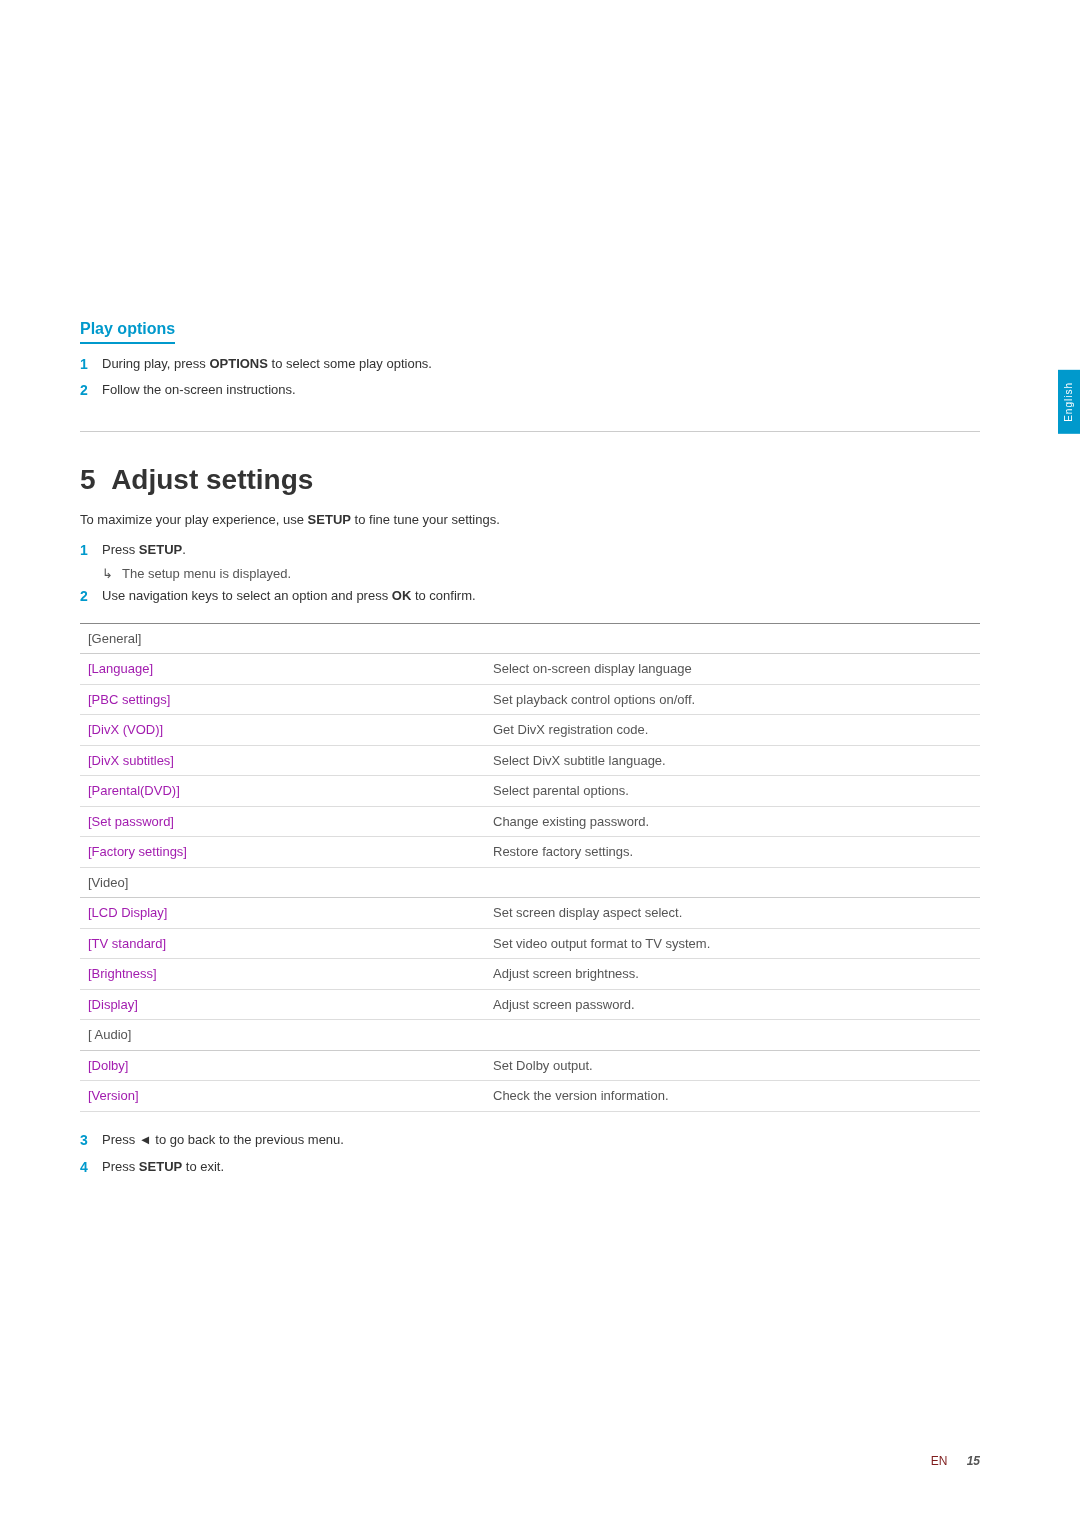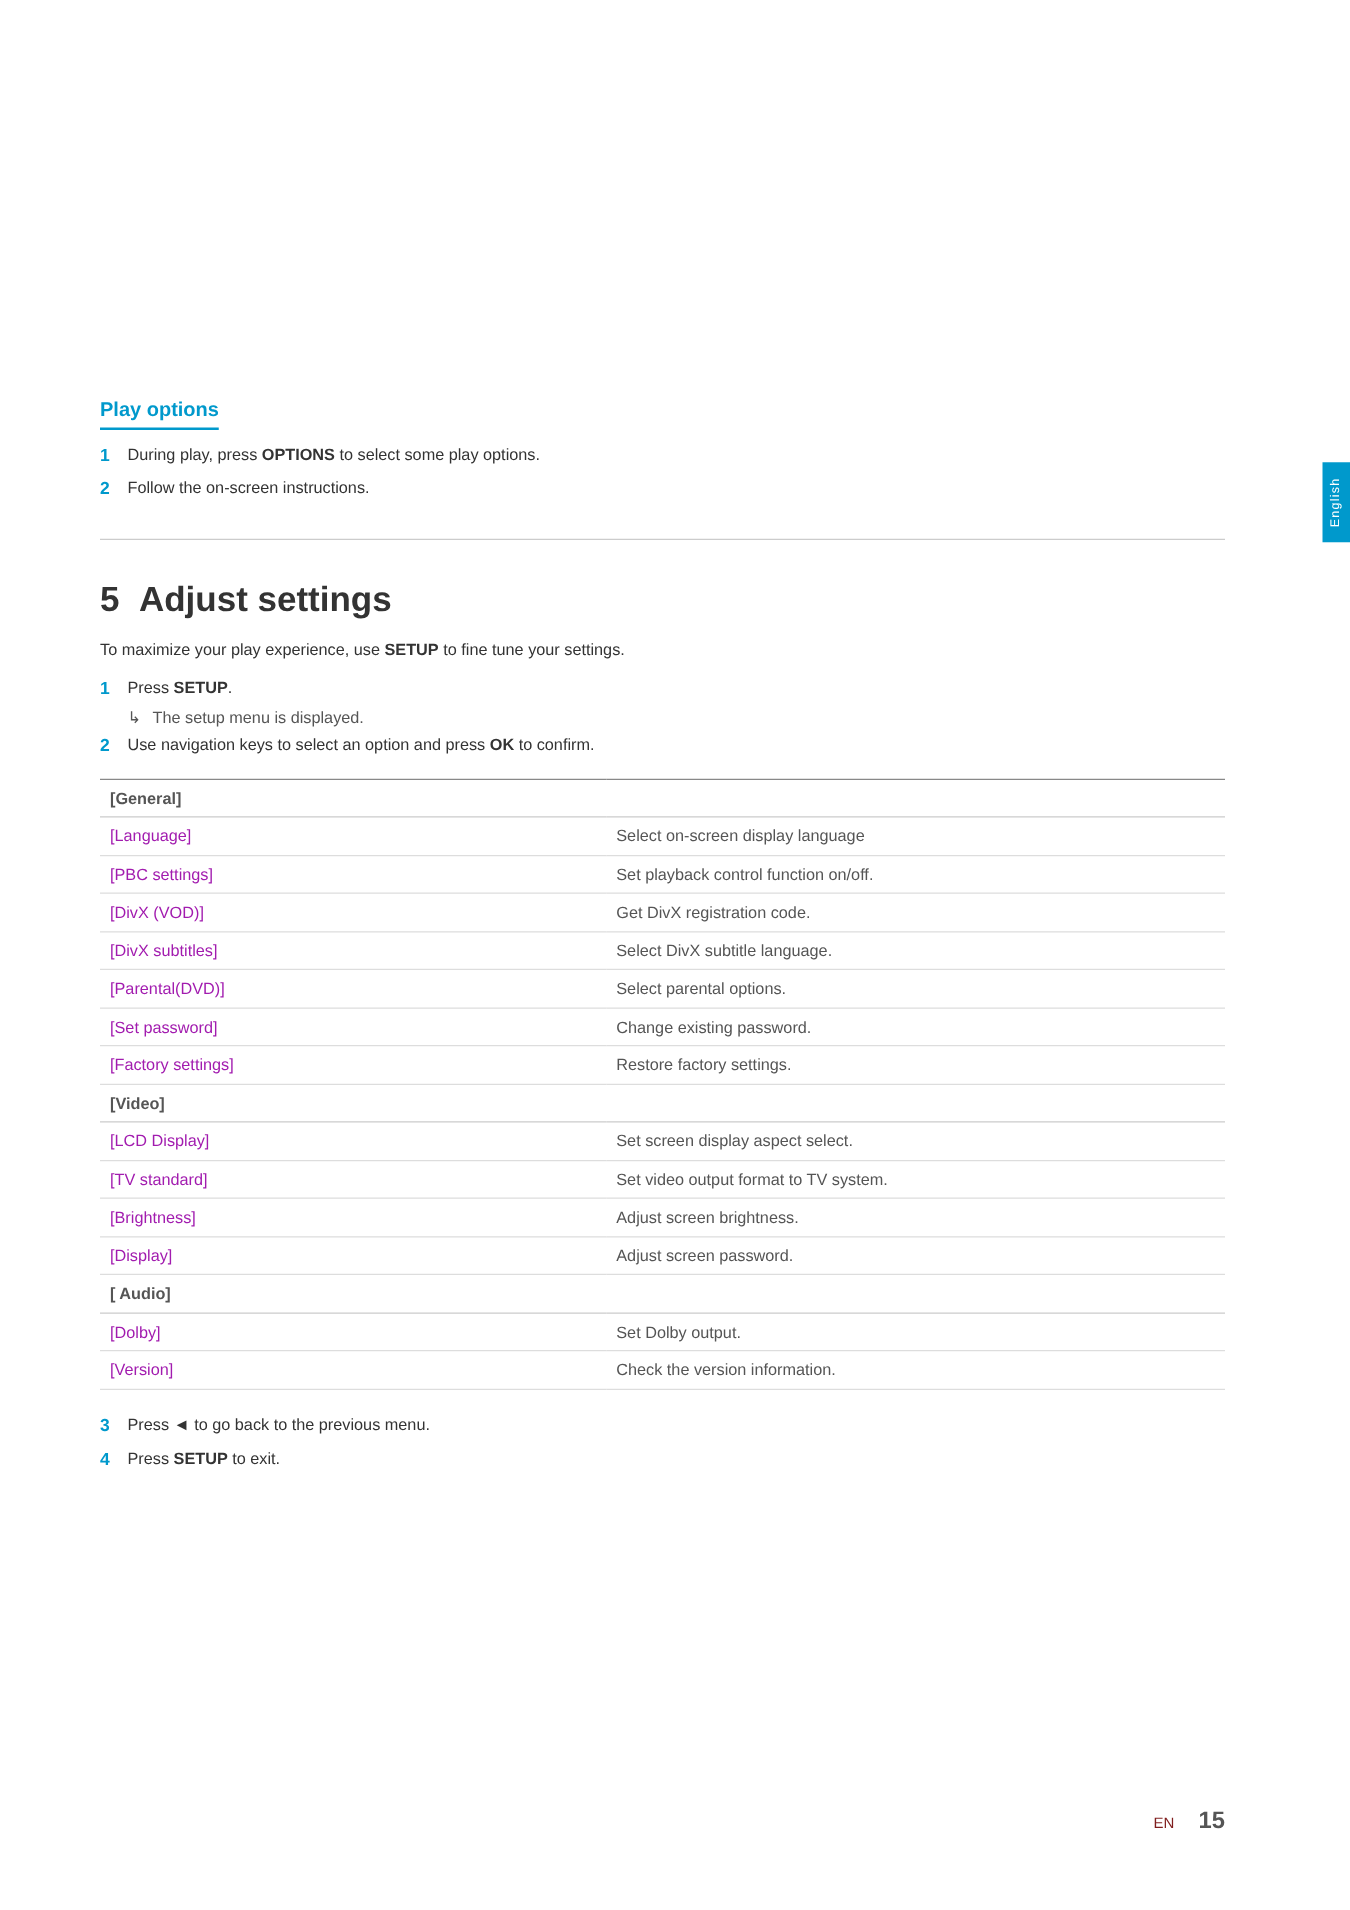"[General]" .row-category td { font-weight: bold -> normal }
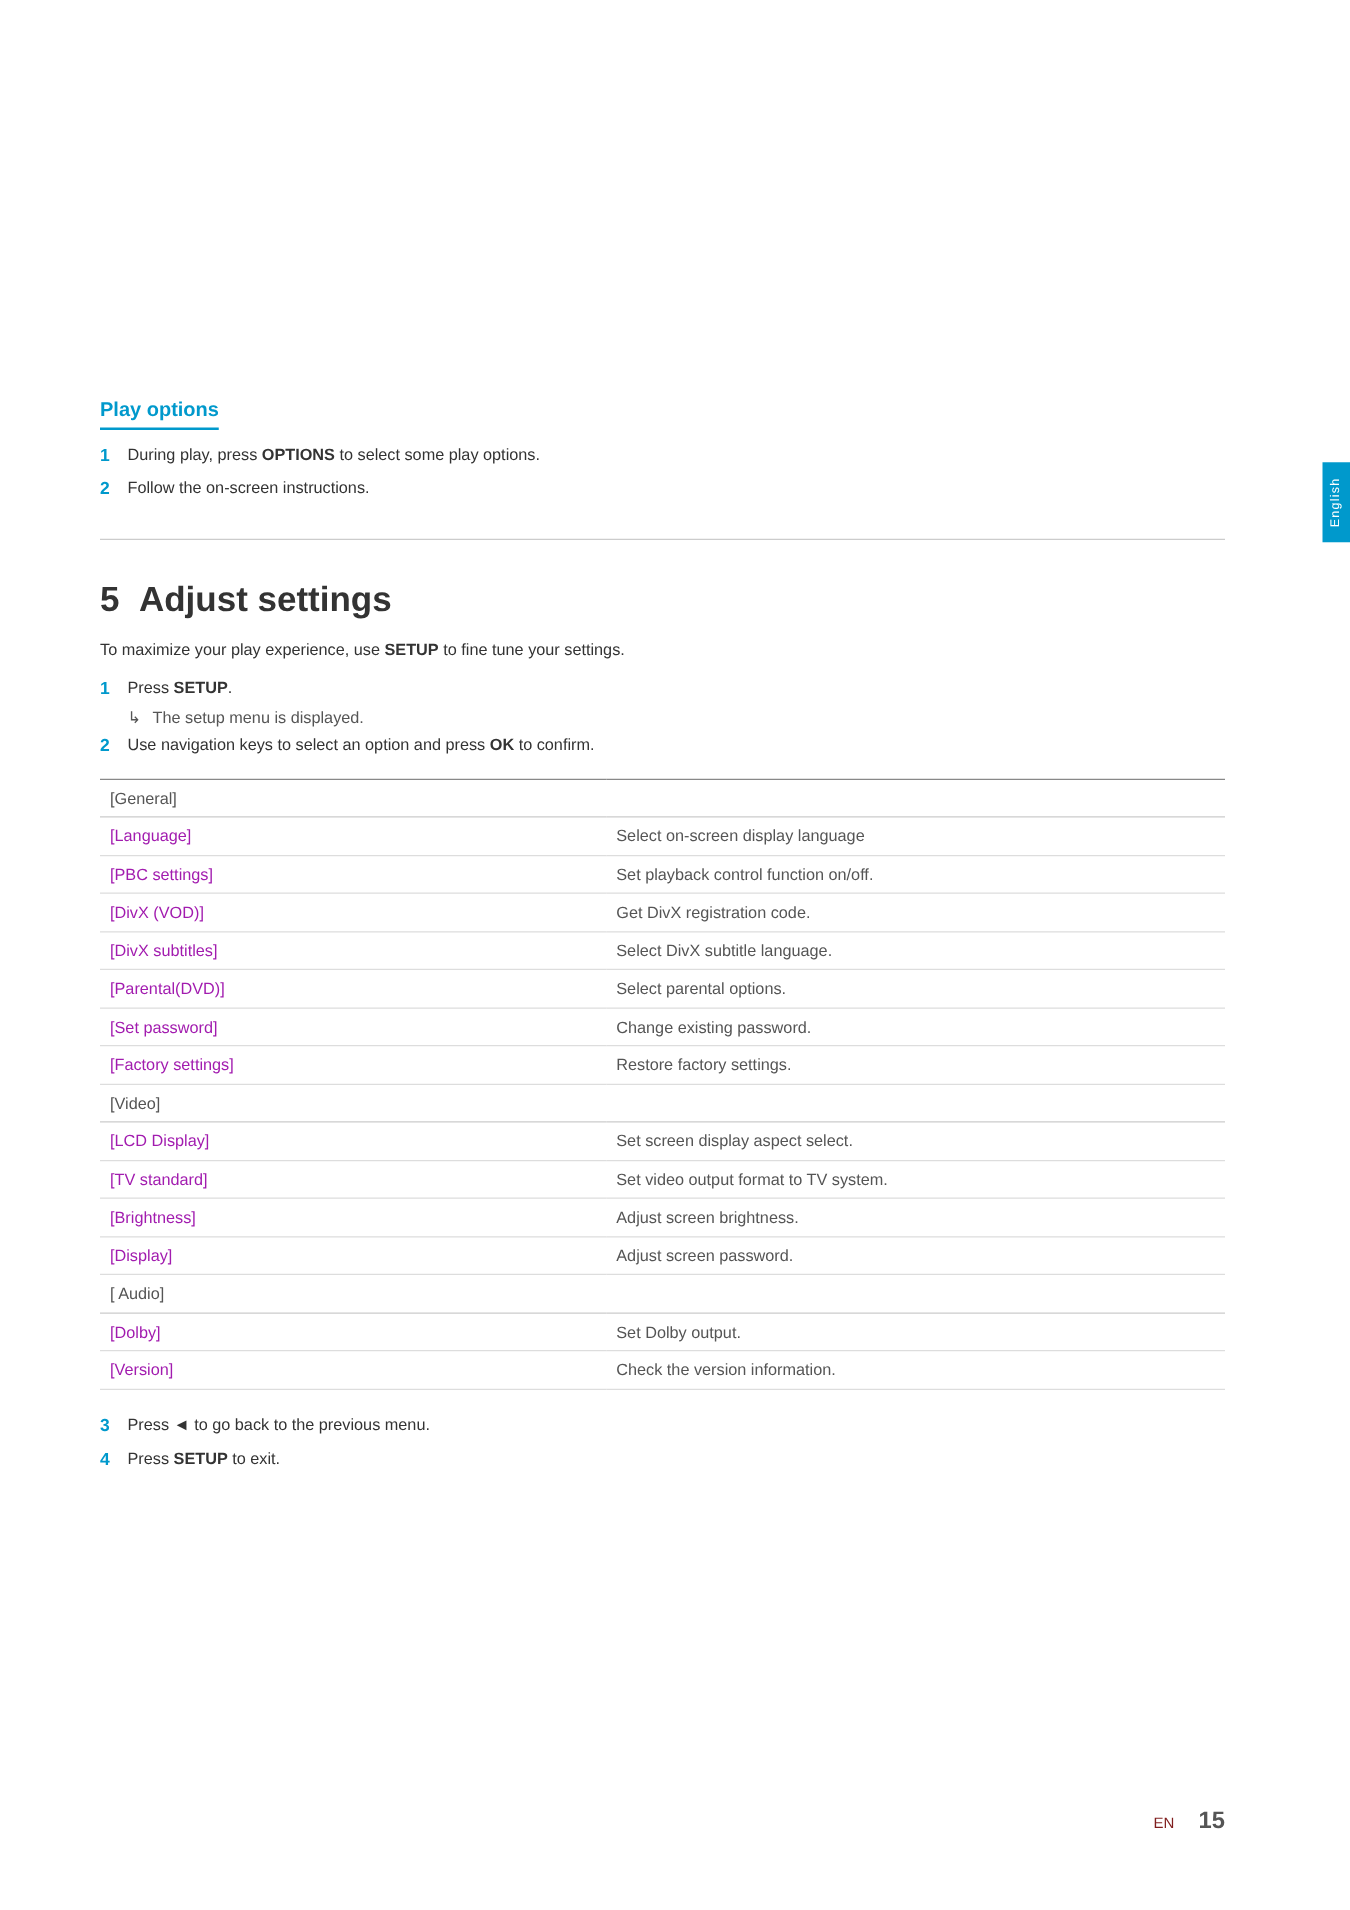"Set playback control function on/off." td { text: function -> options }
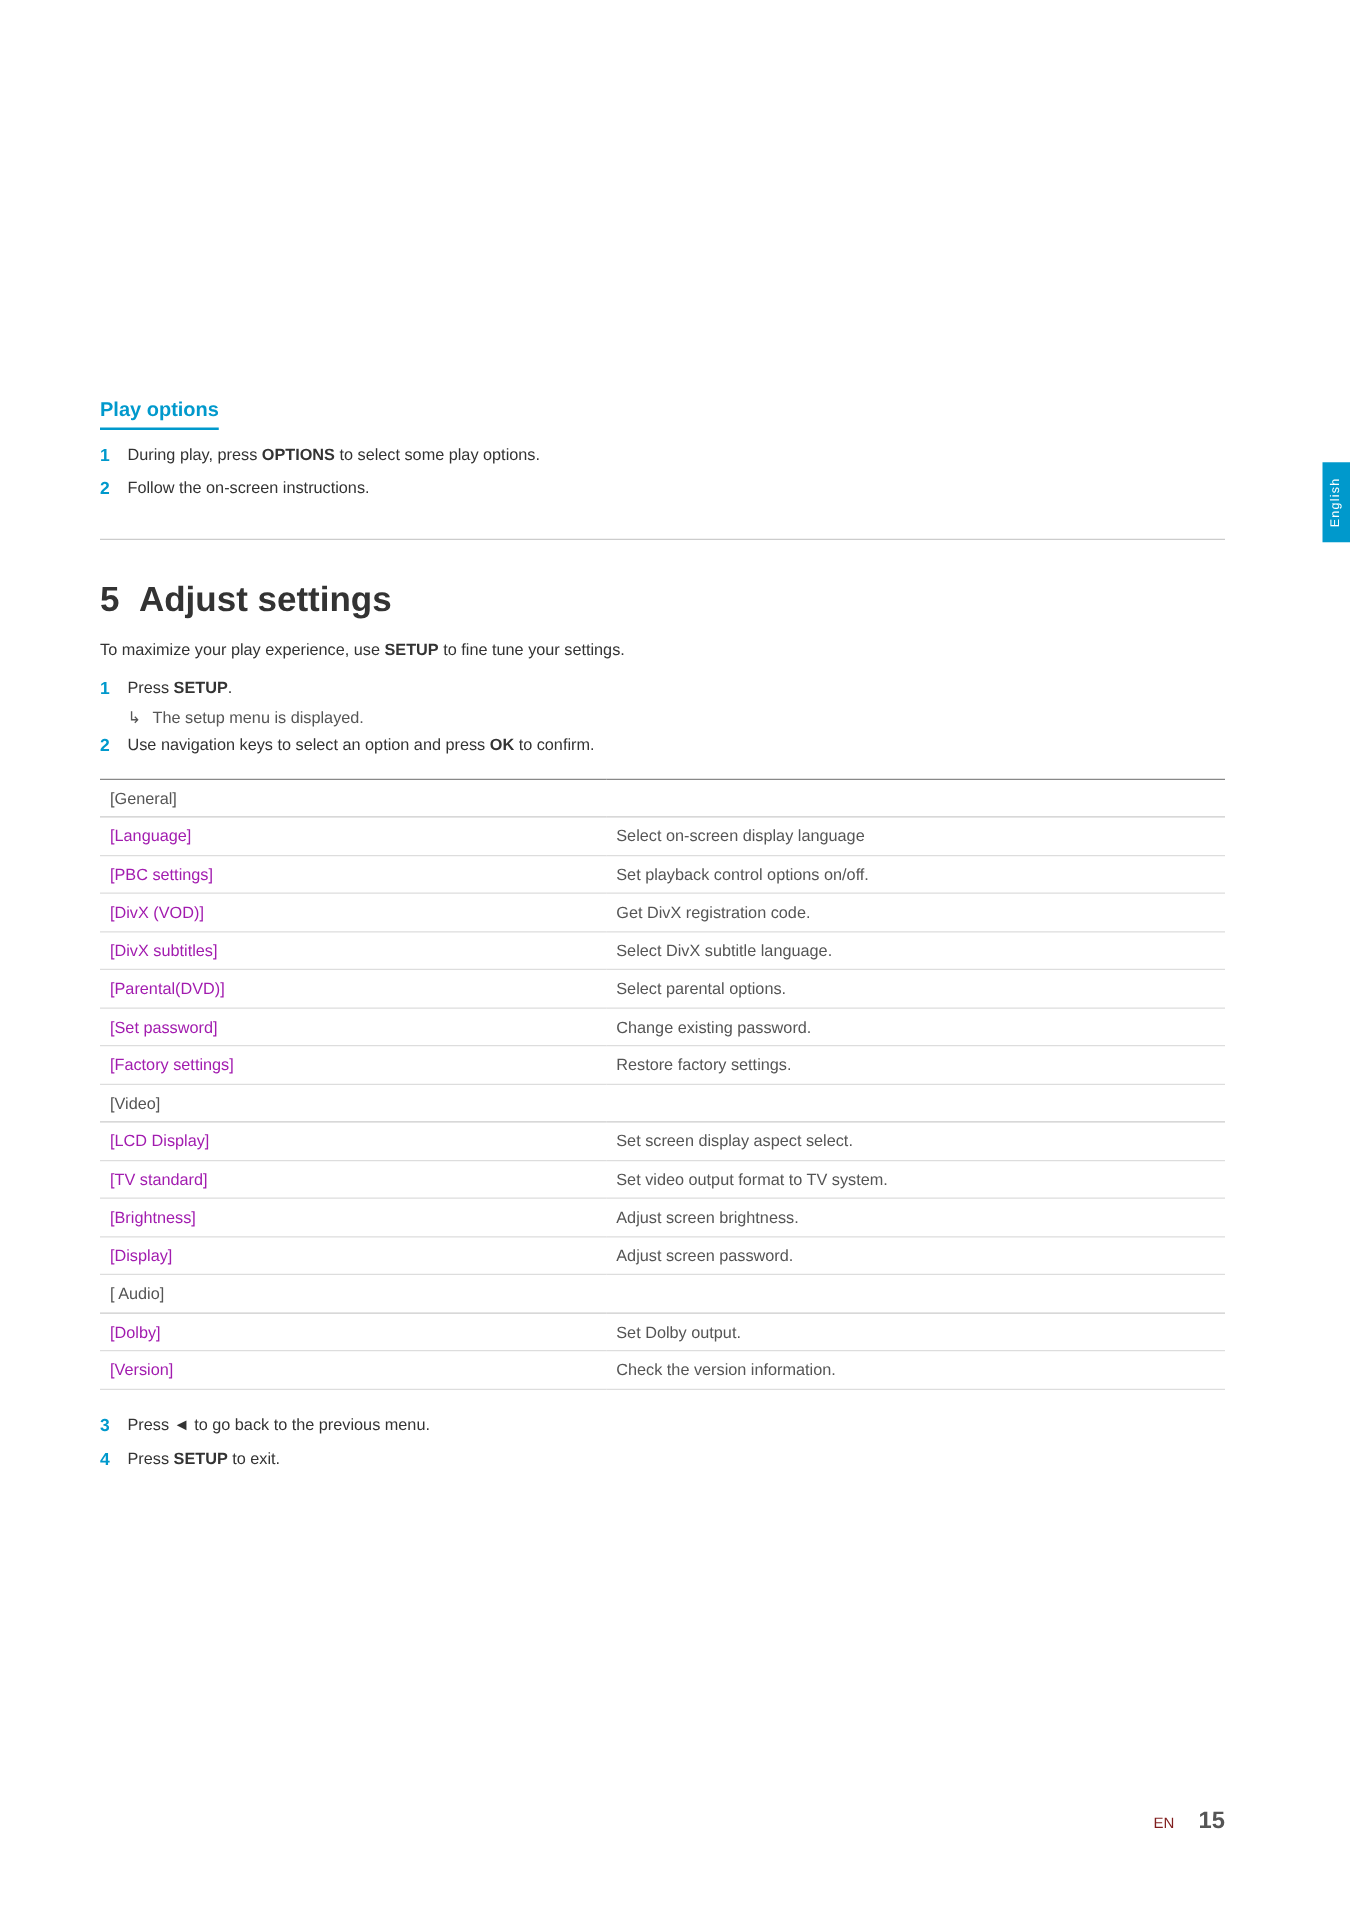"15" .page-num-val { font-size: 19px -> 12px; font-style: none -> italic }
